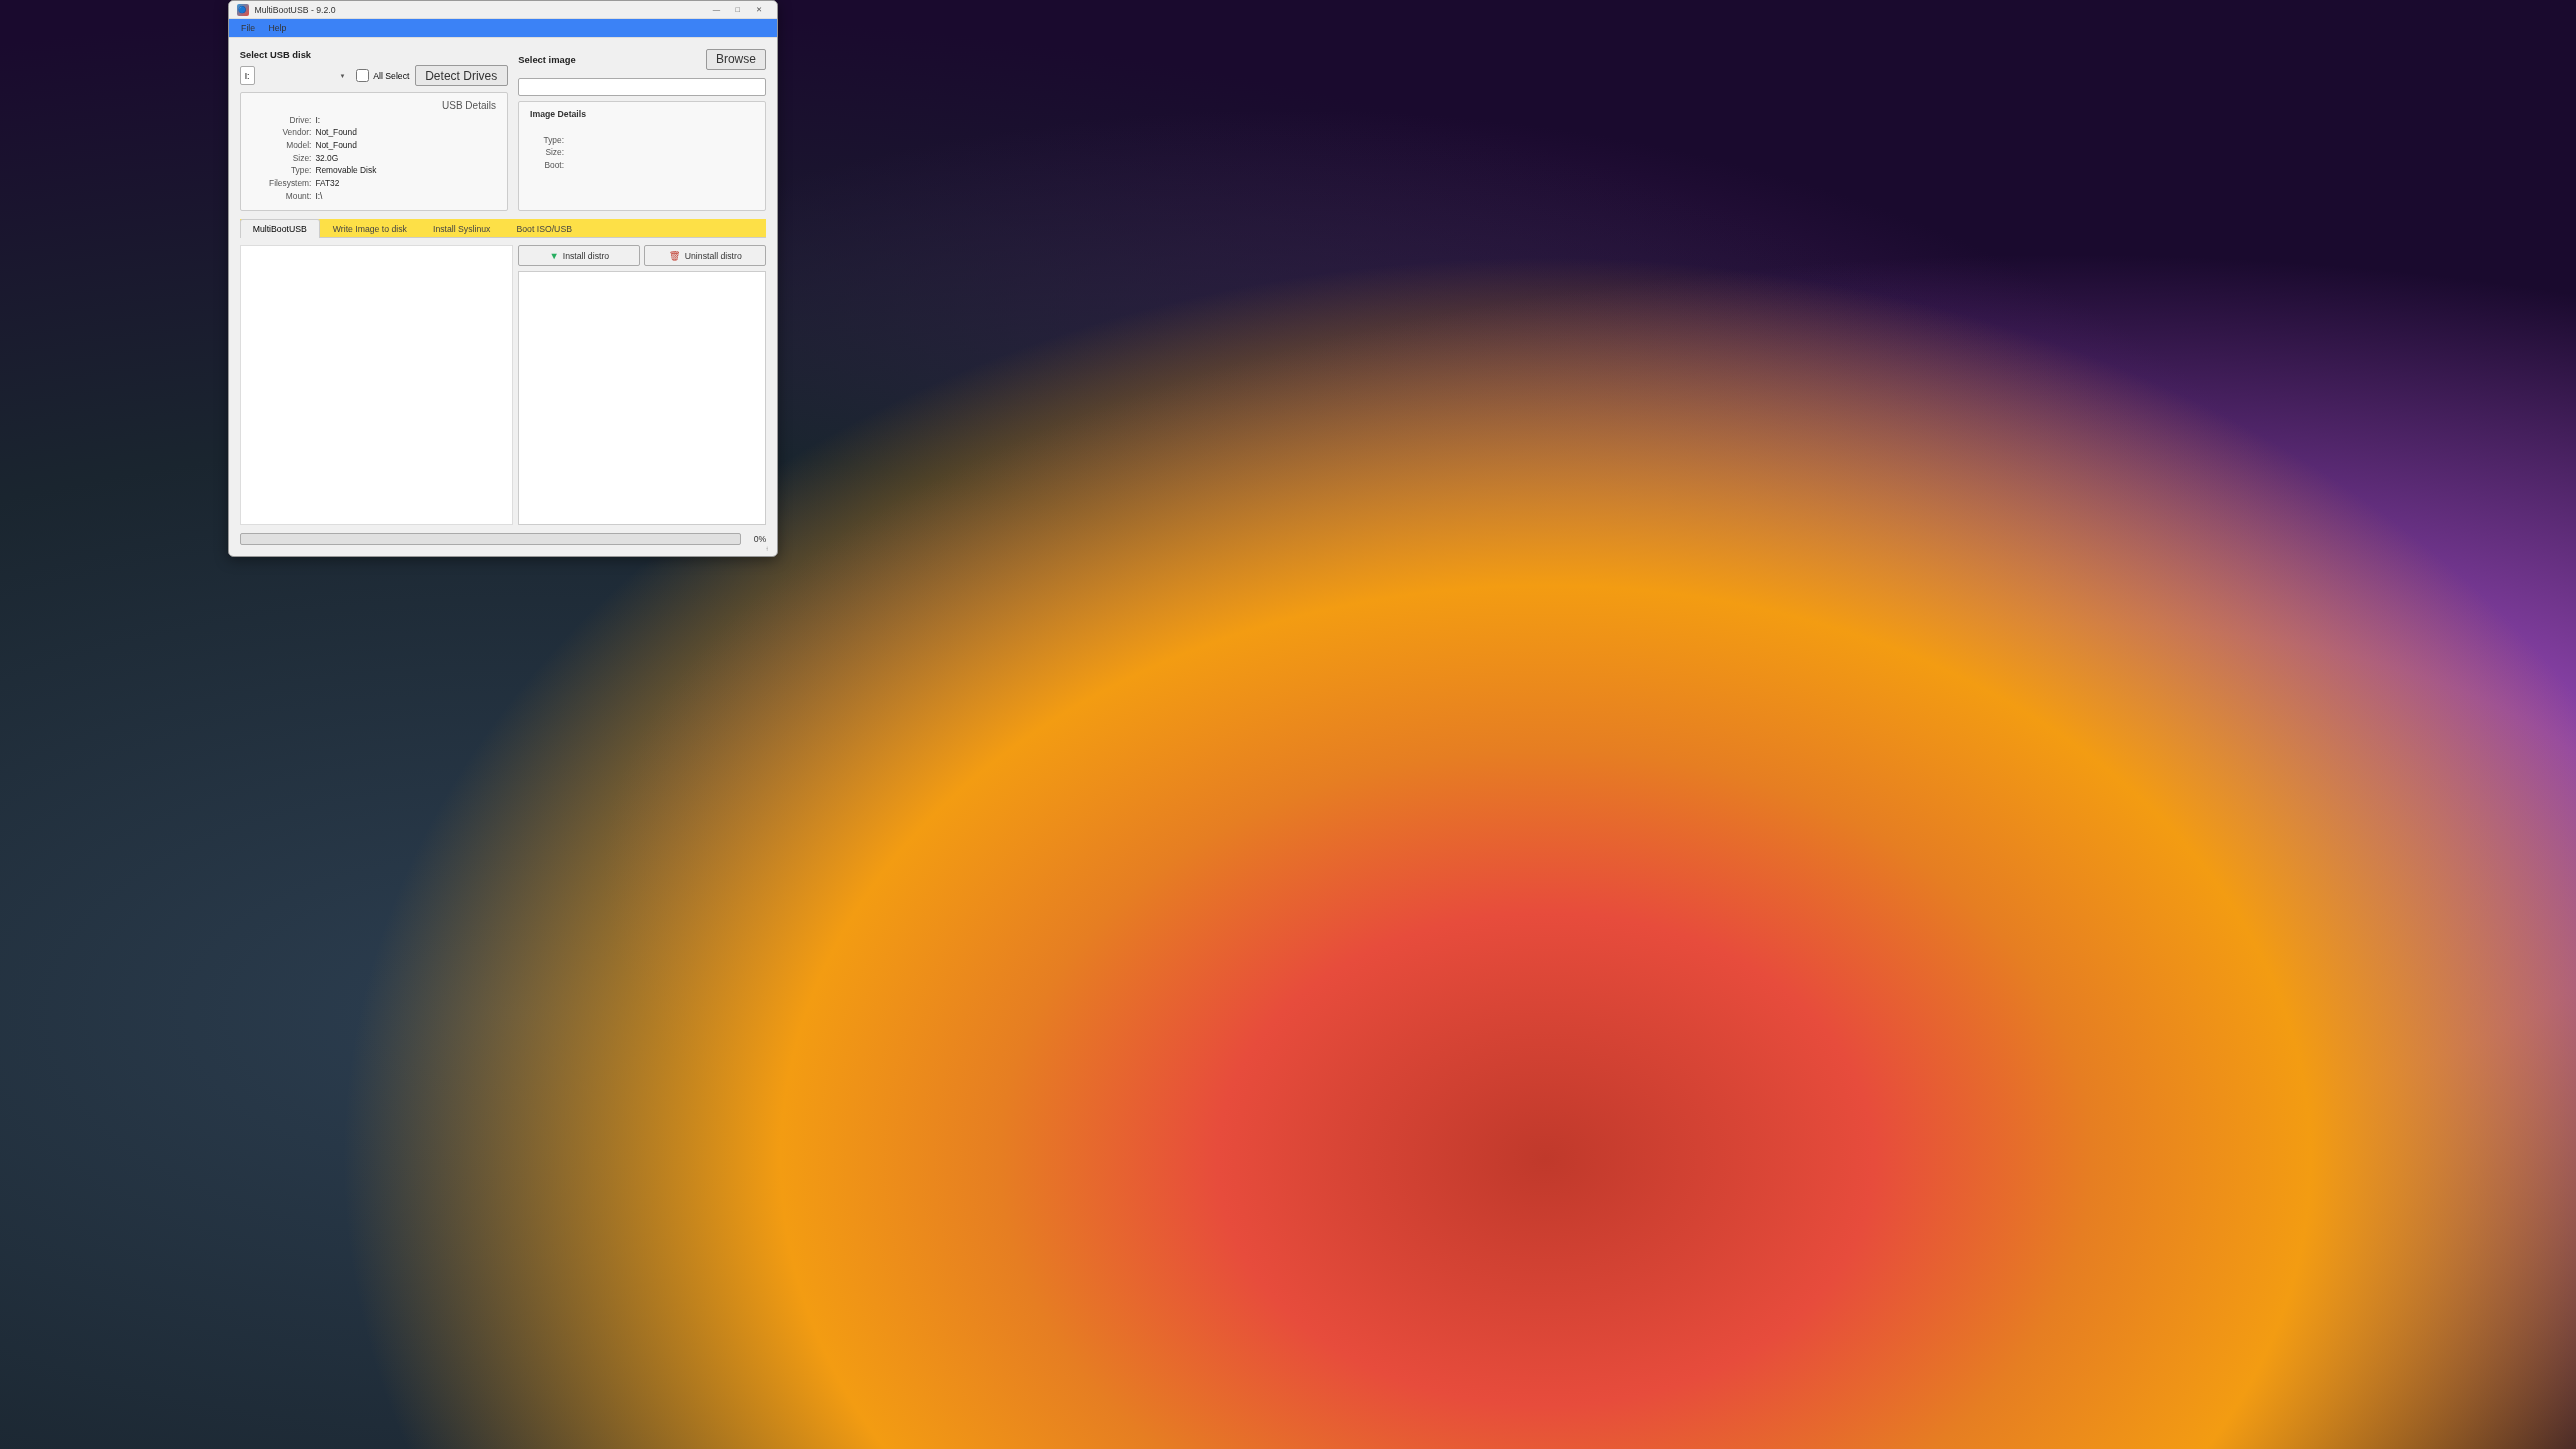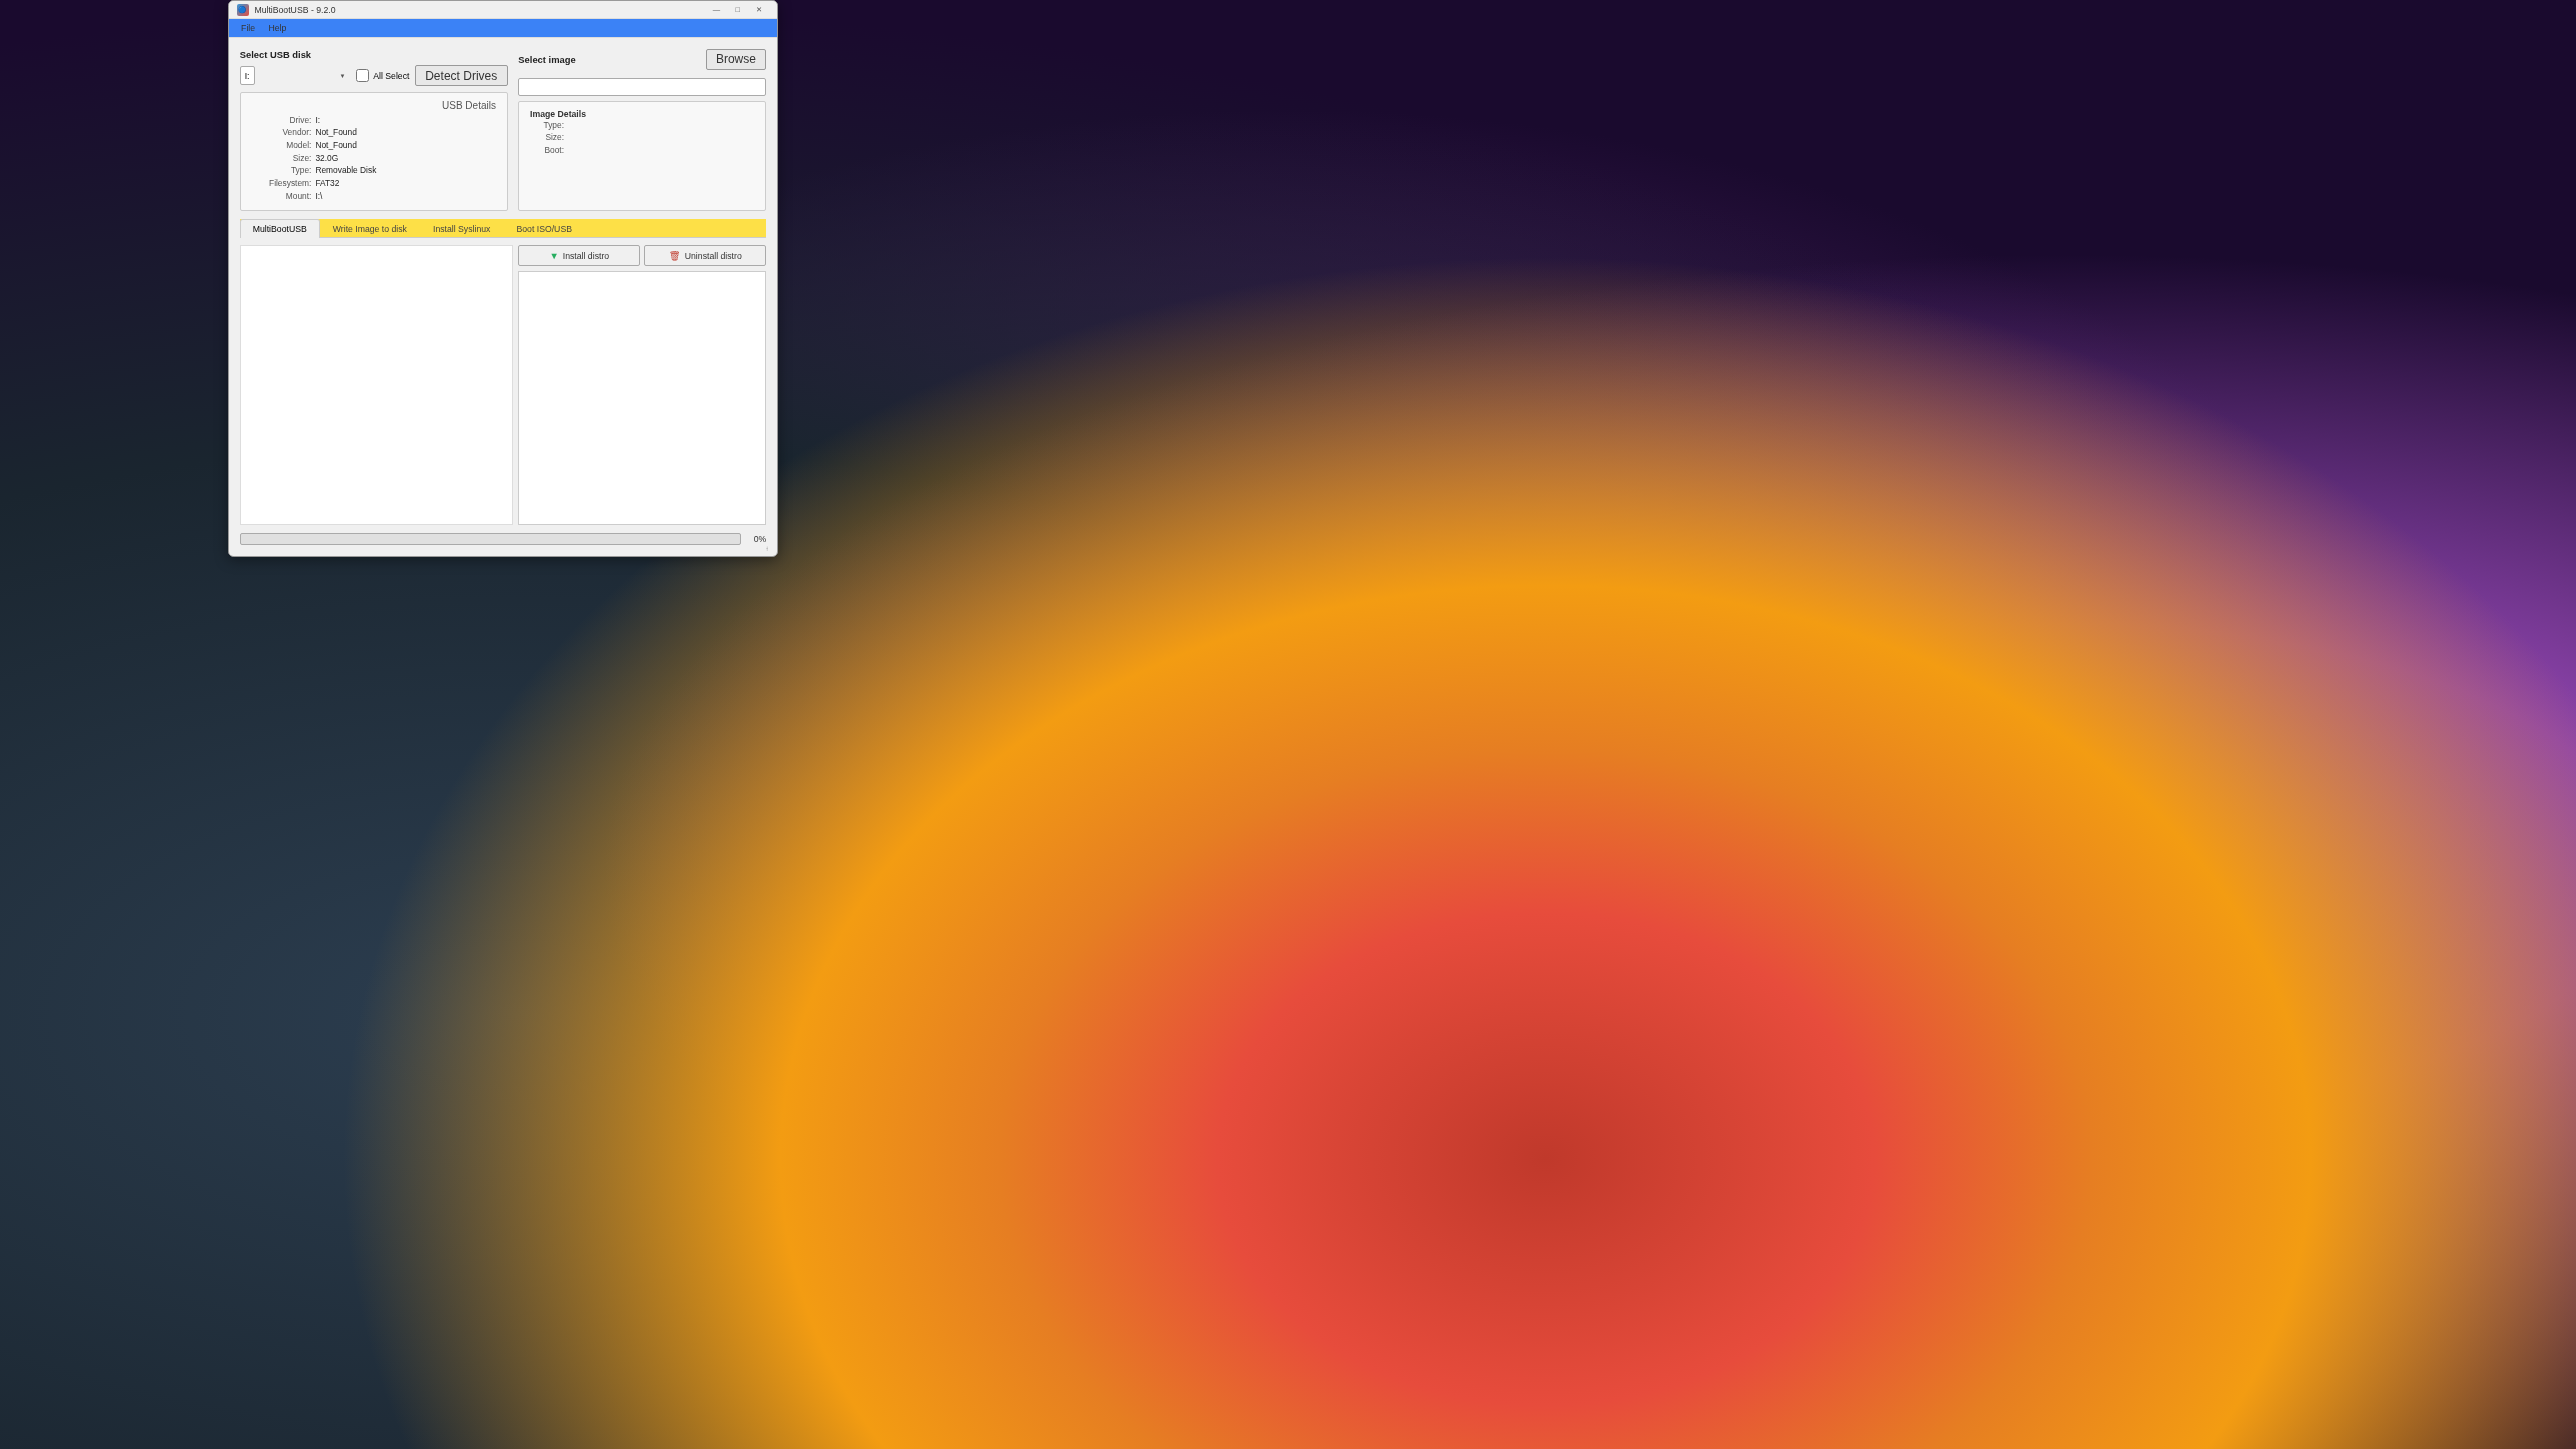"Image Details" .image-details-title { margin-bottom: 1px -> 16px }
